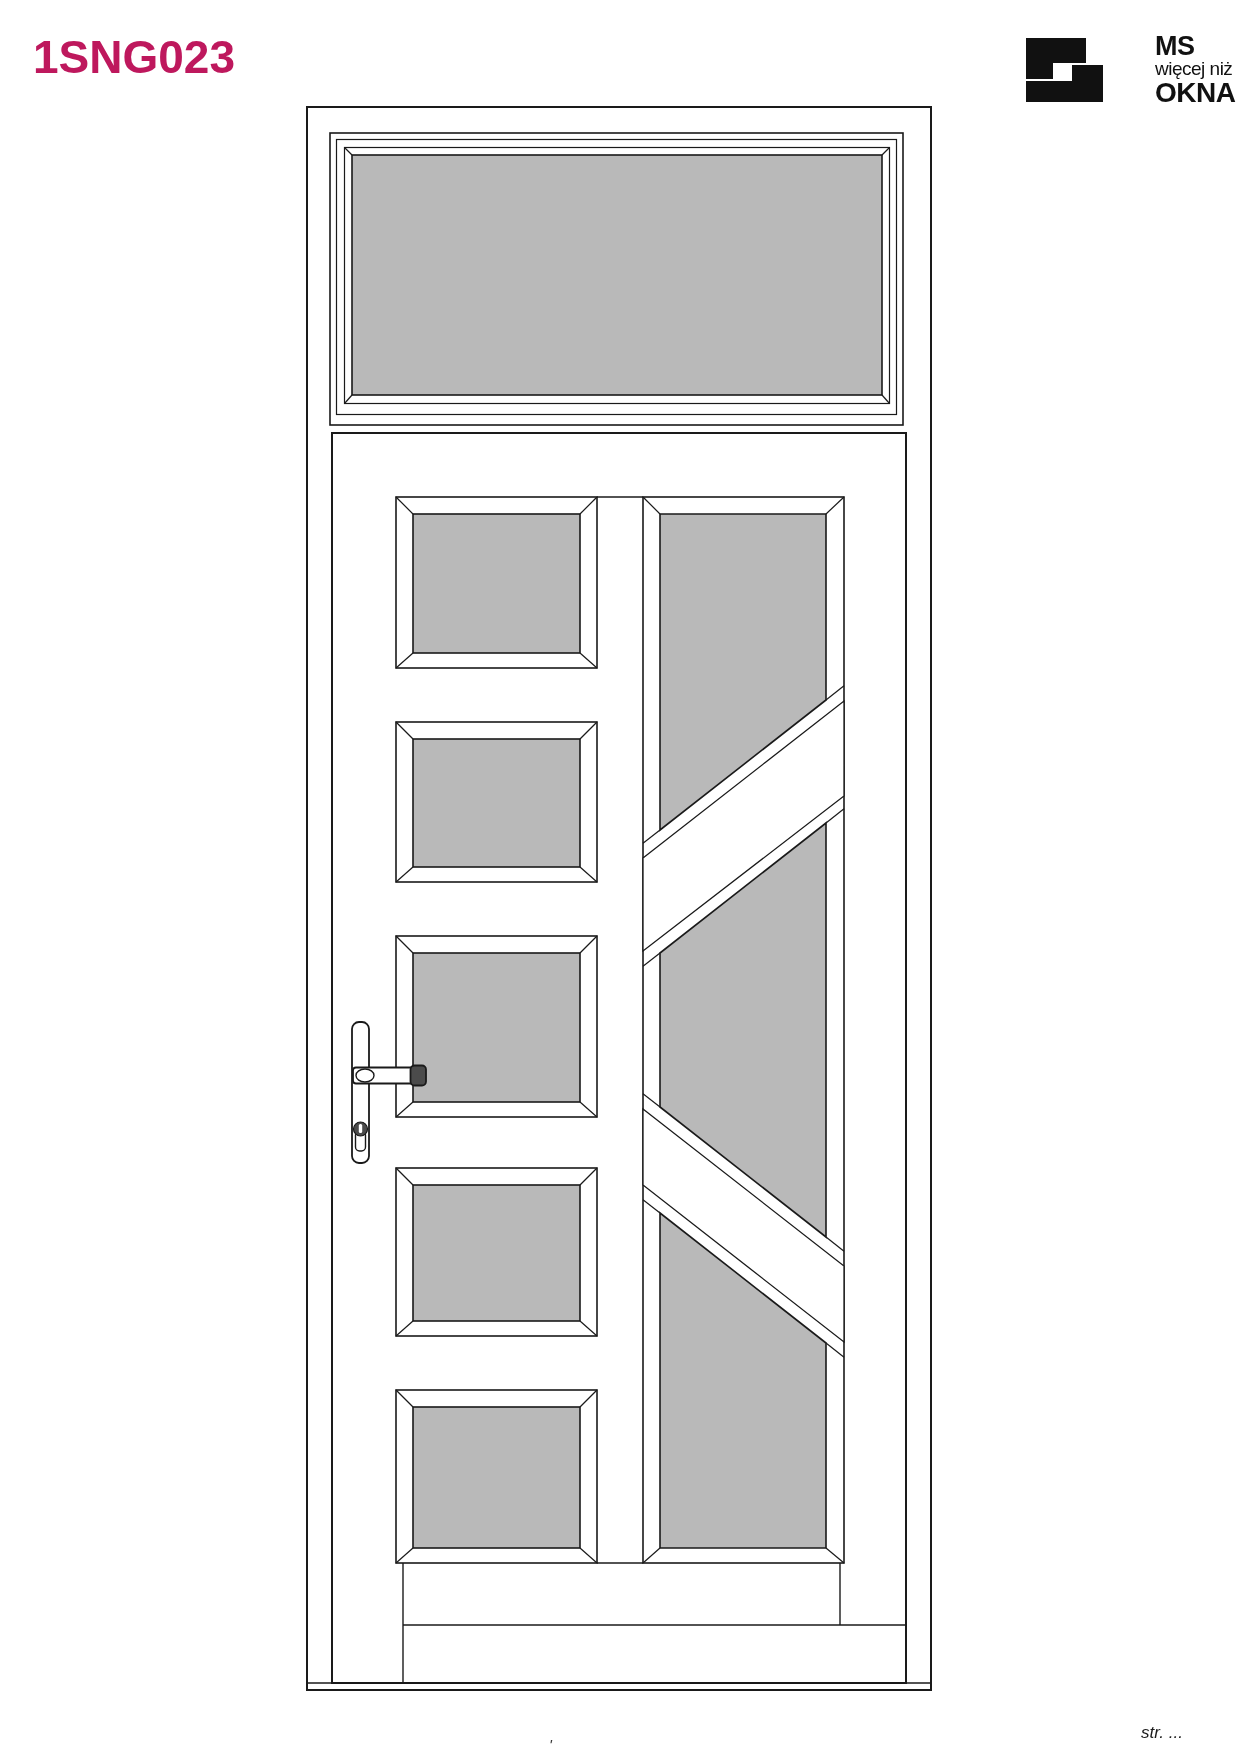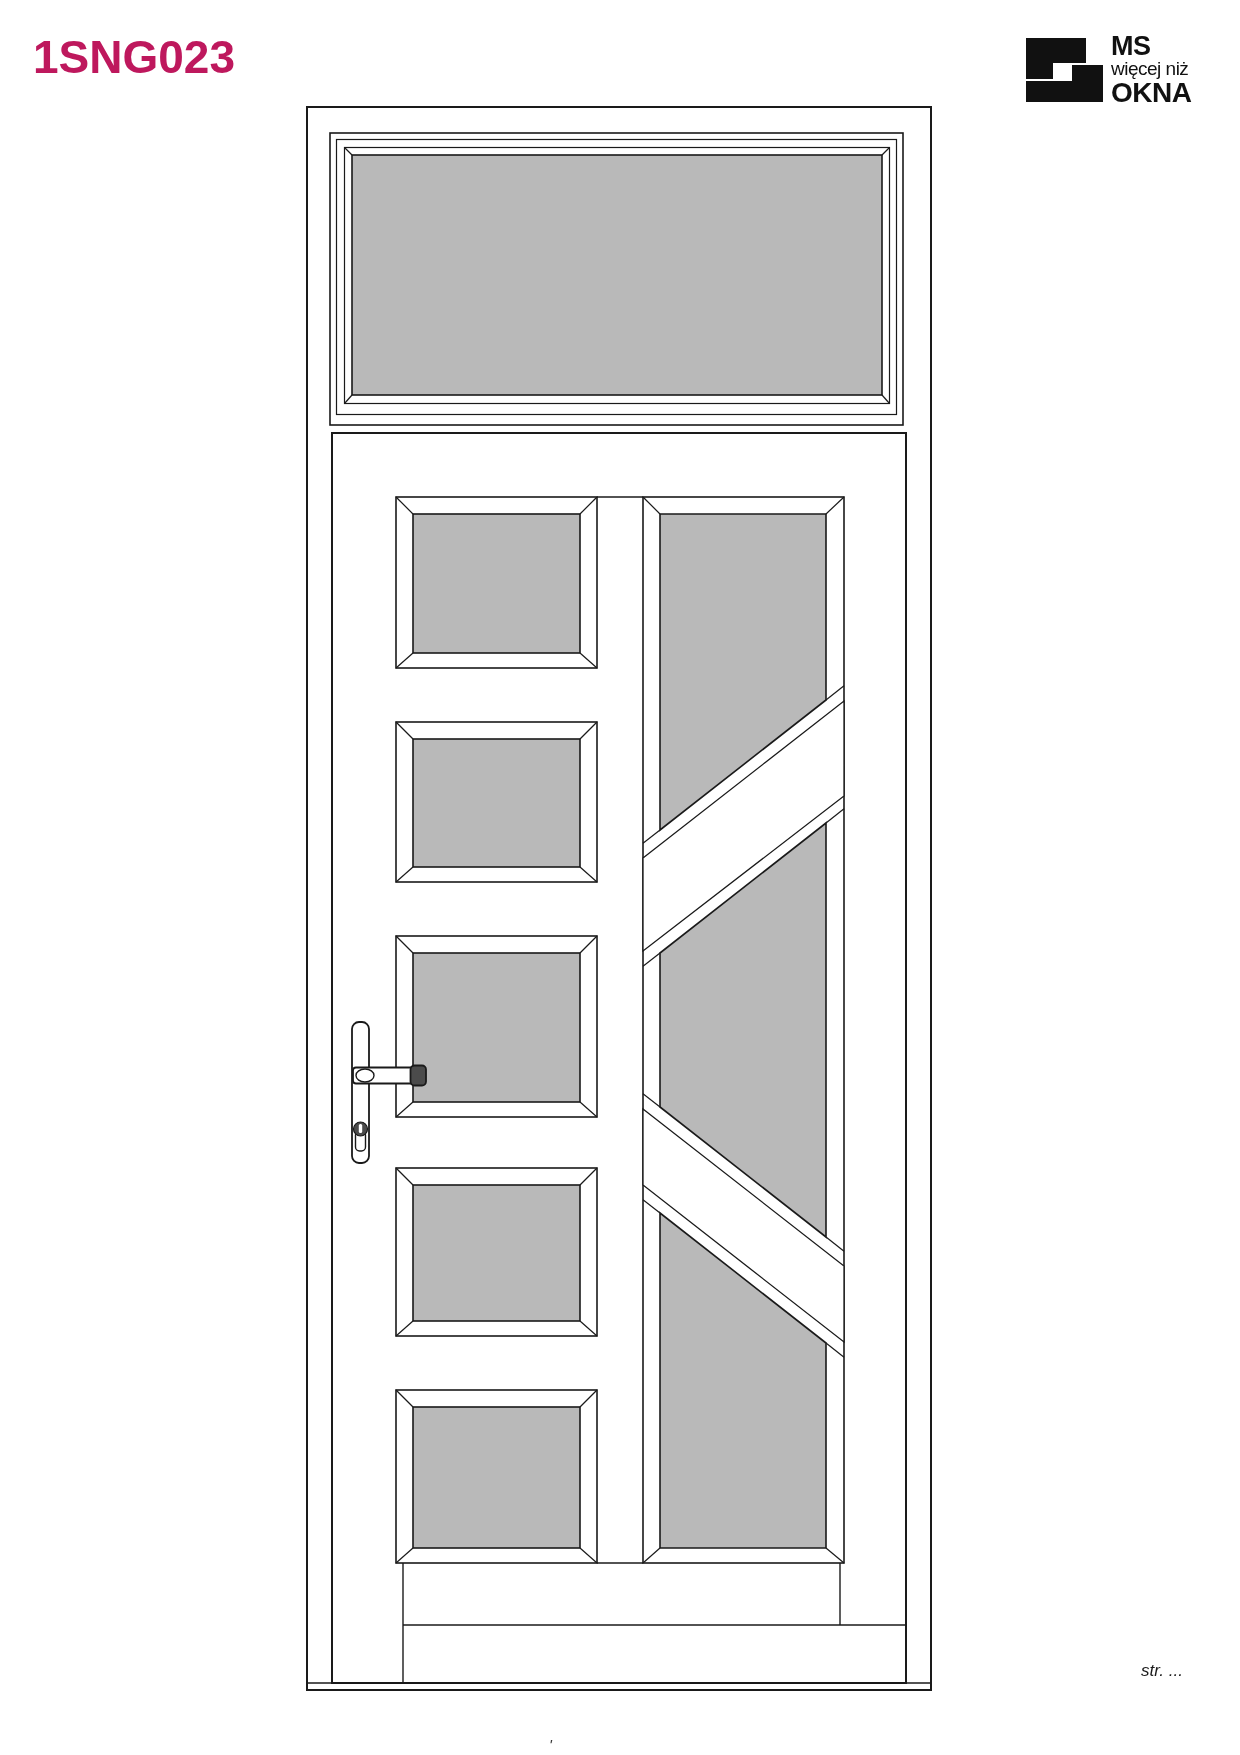"MS" .logo { gap: none -> 44px }
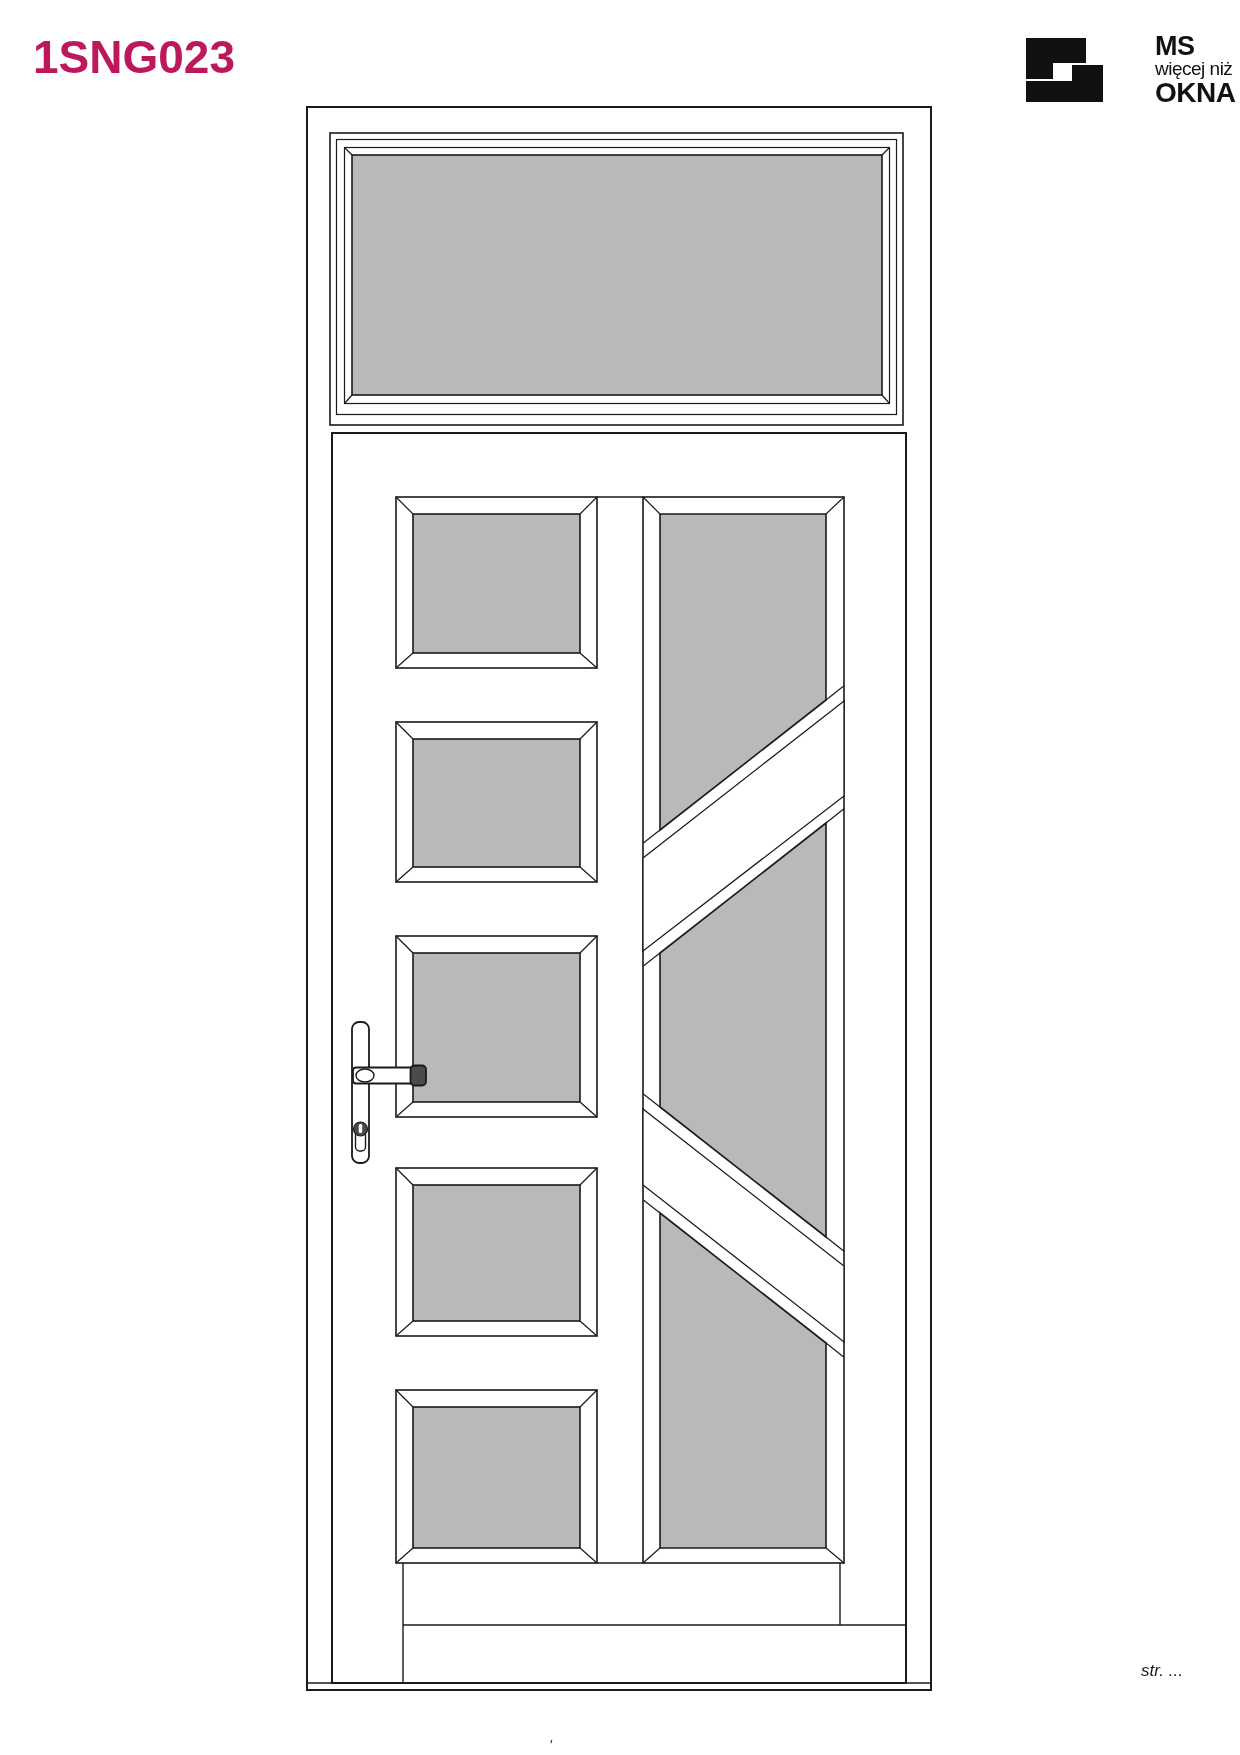"str. ..." .footer { top: 1661px -> 1723px }
